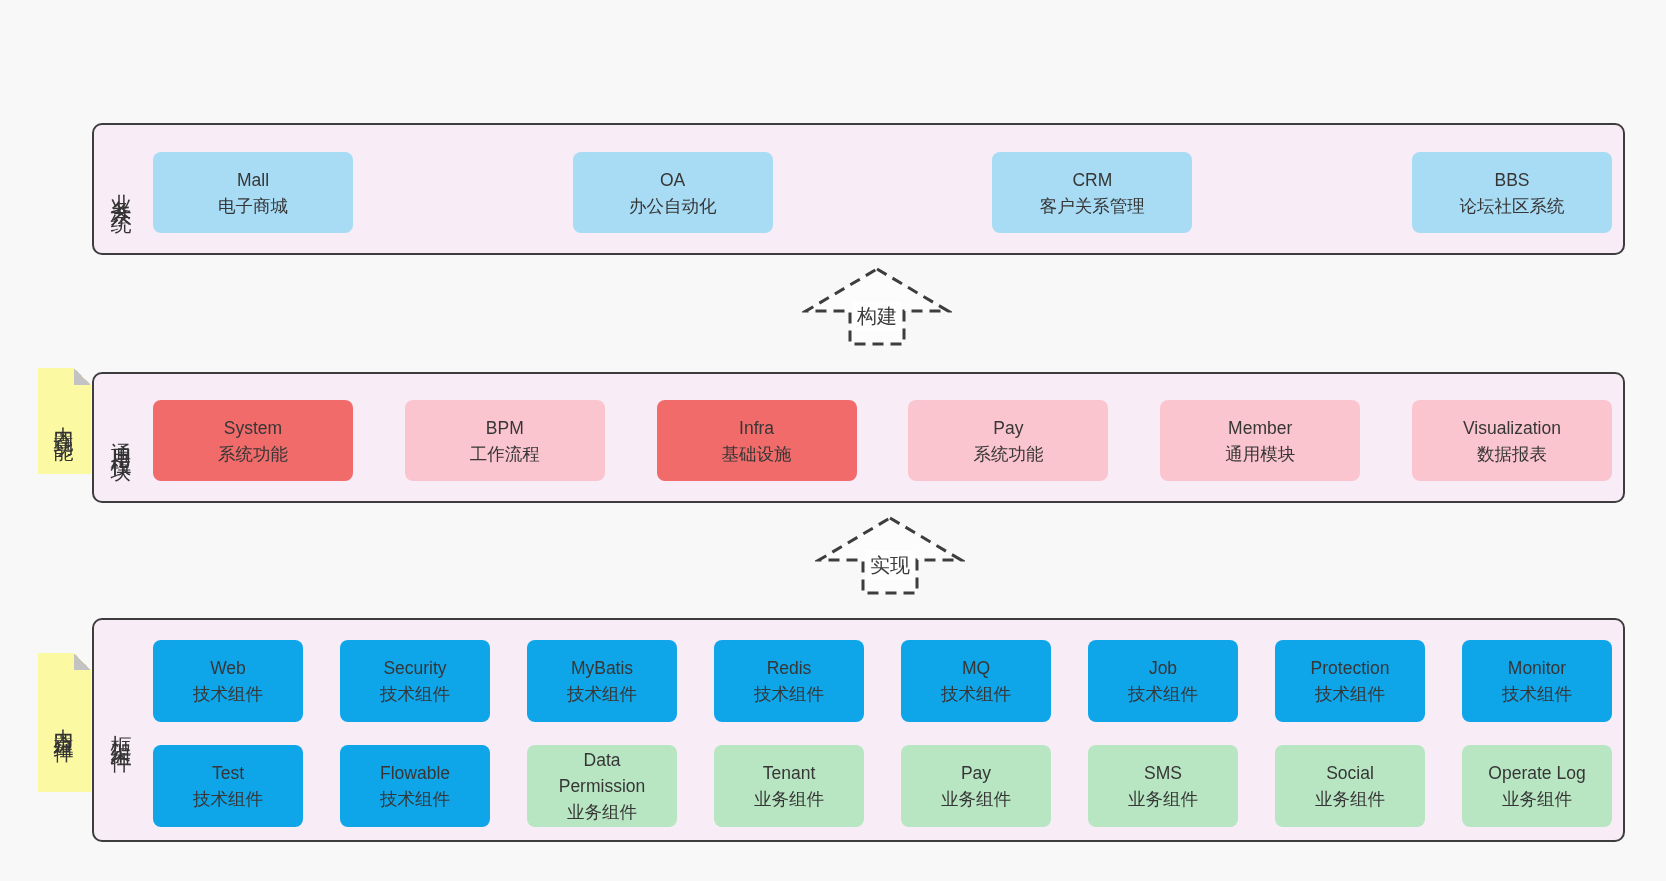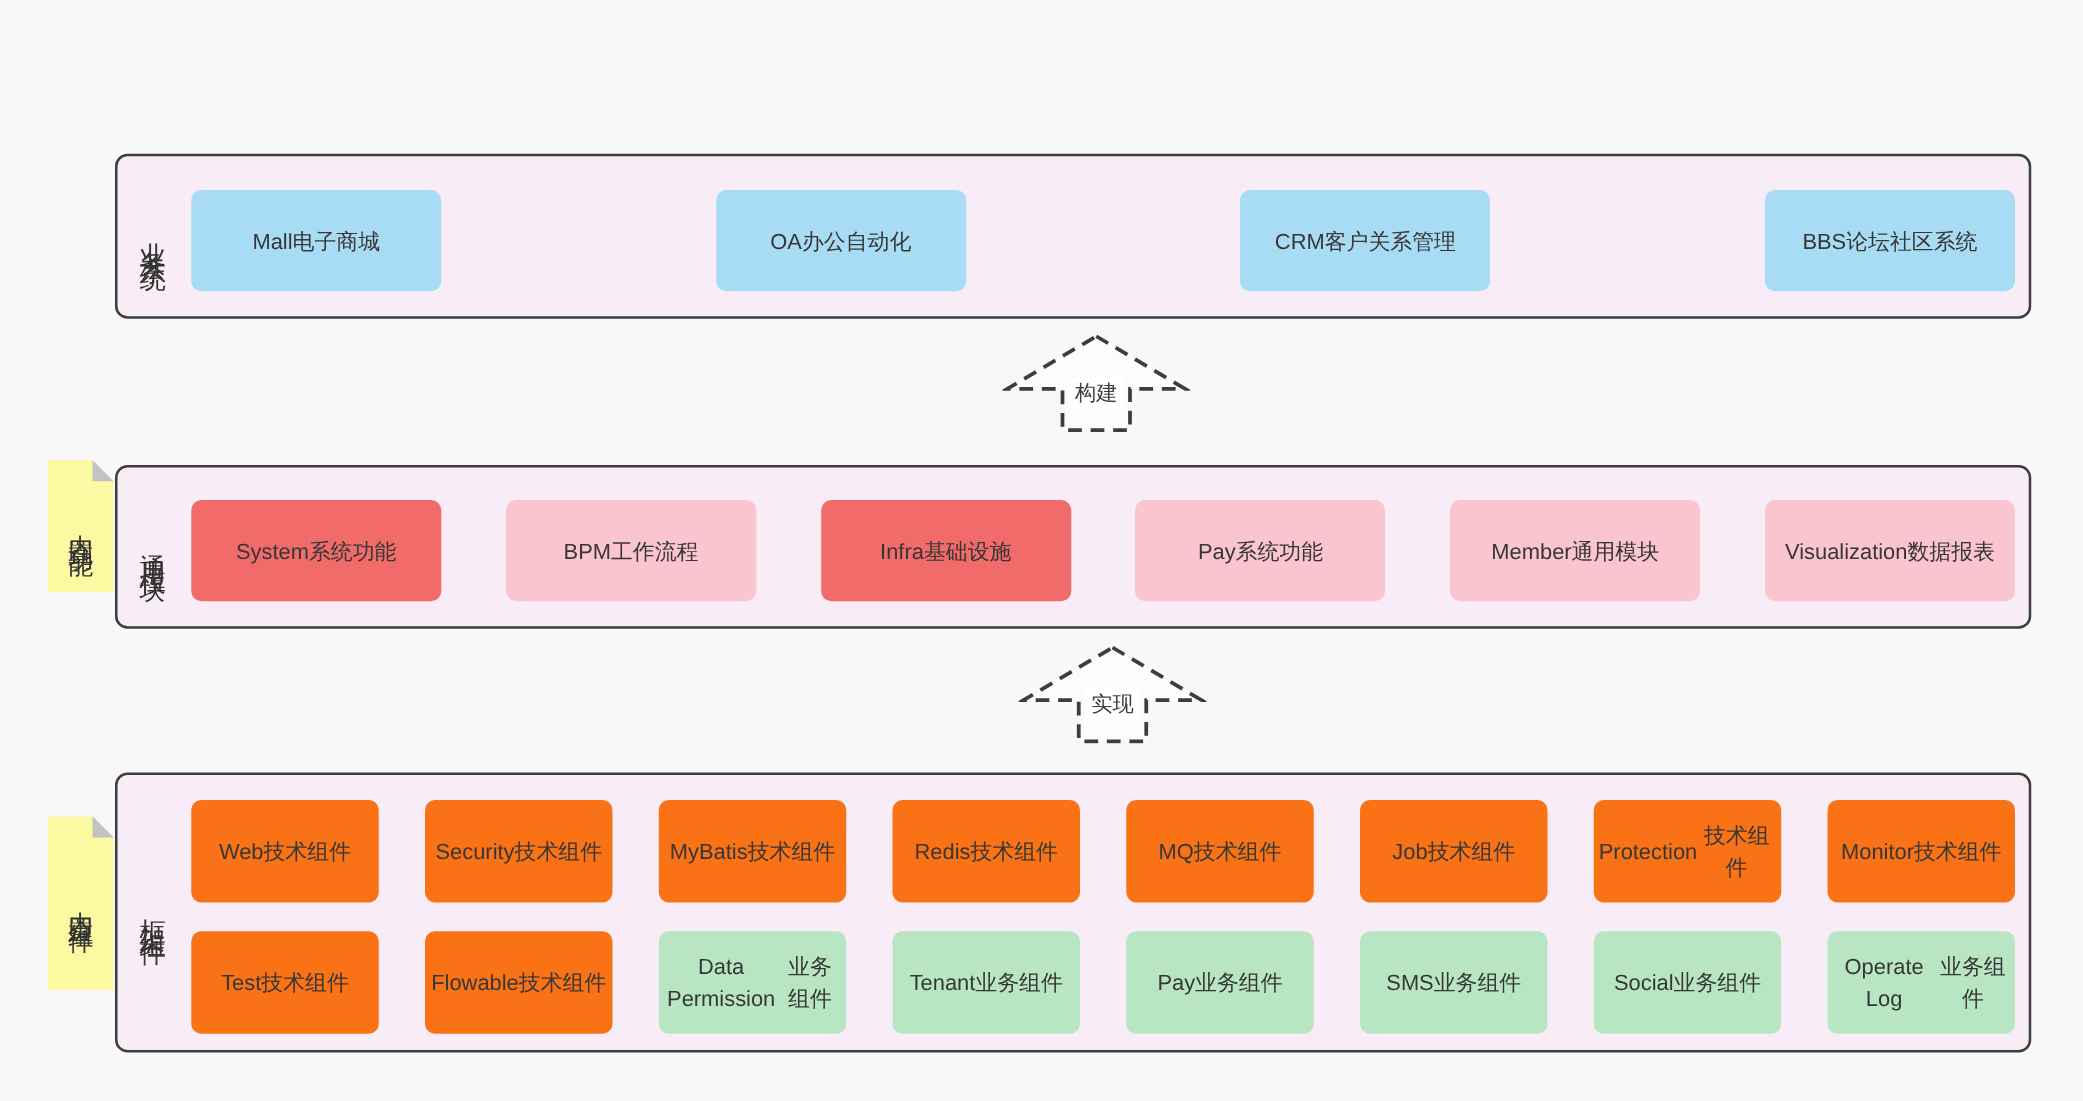"Mall" .box { flex-direction: row -> column; padding: 0 4px -> 0 17px }
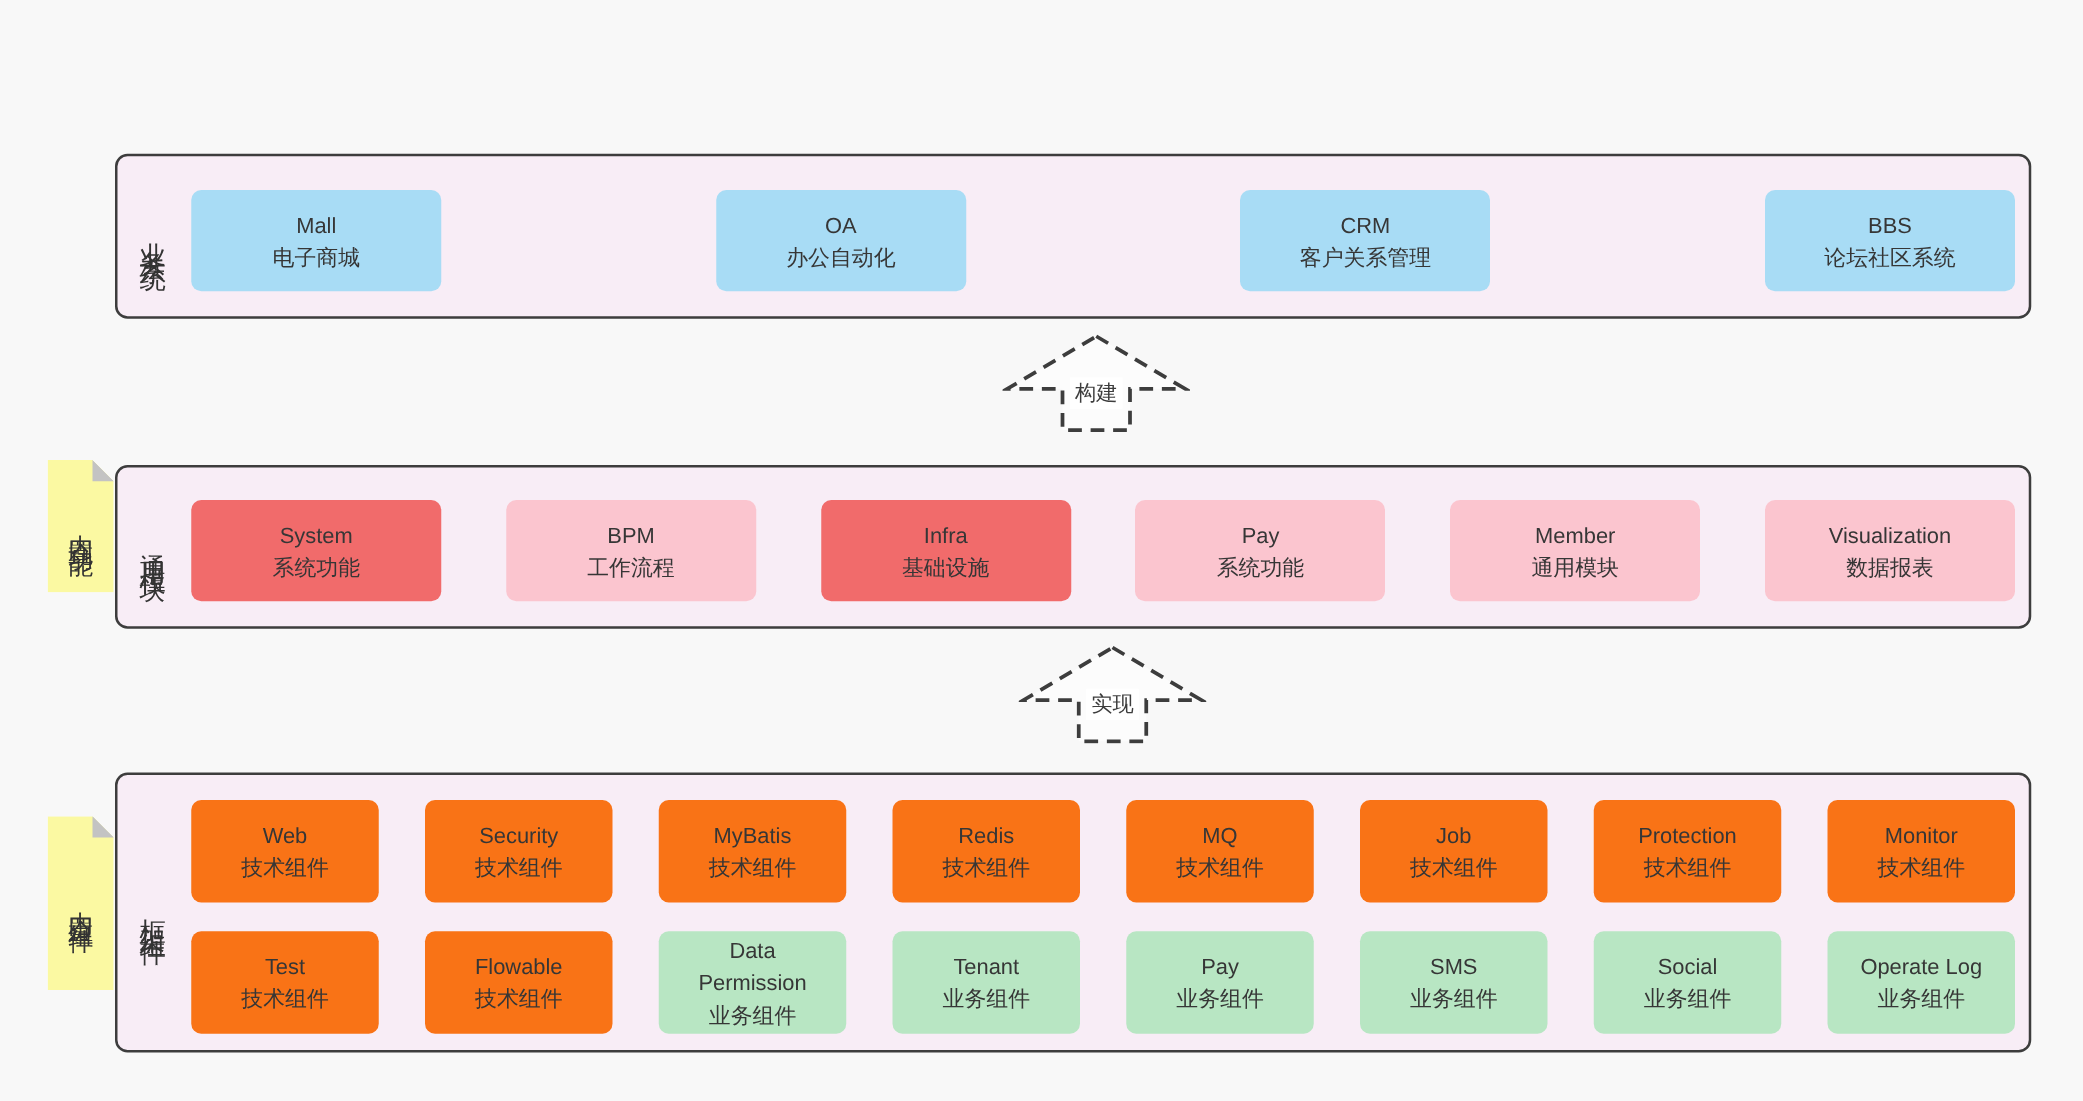"构建" .arrow .alabel { font-size: 17px -> 20px }
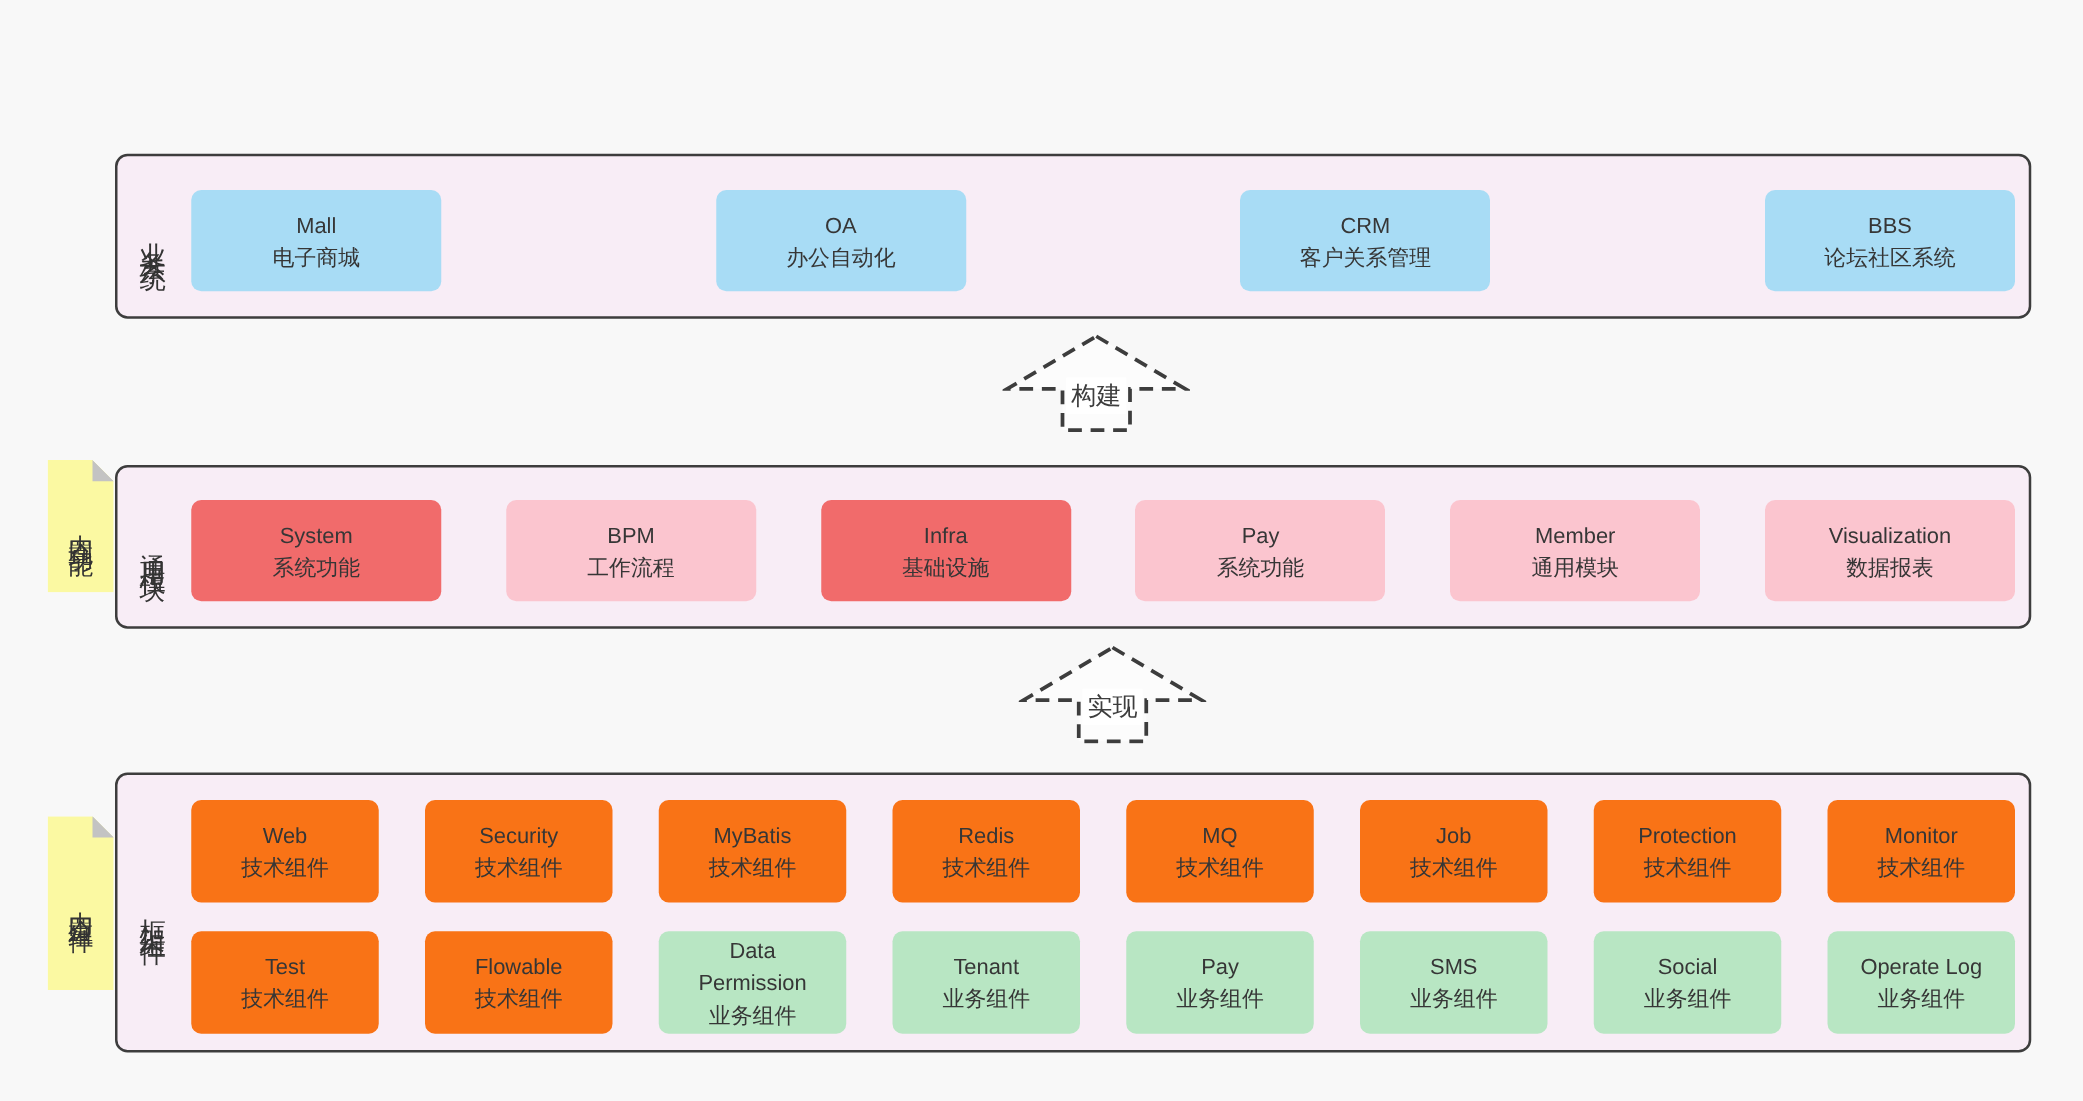"Web" .green { background: #f97316 -> #0ea5e9 }
